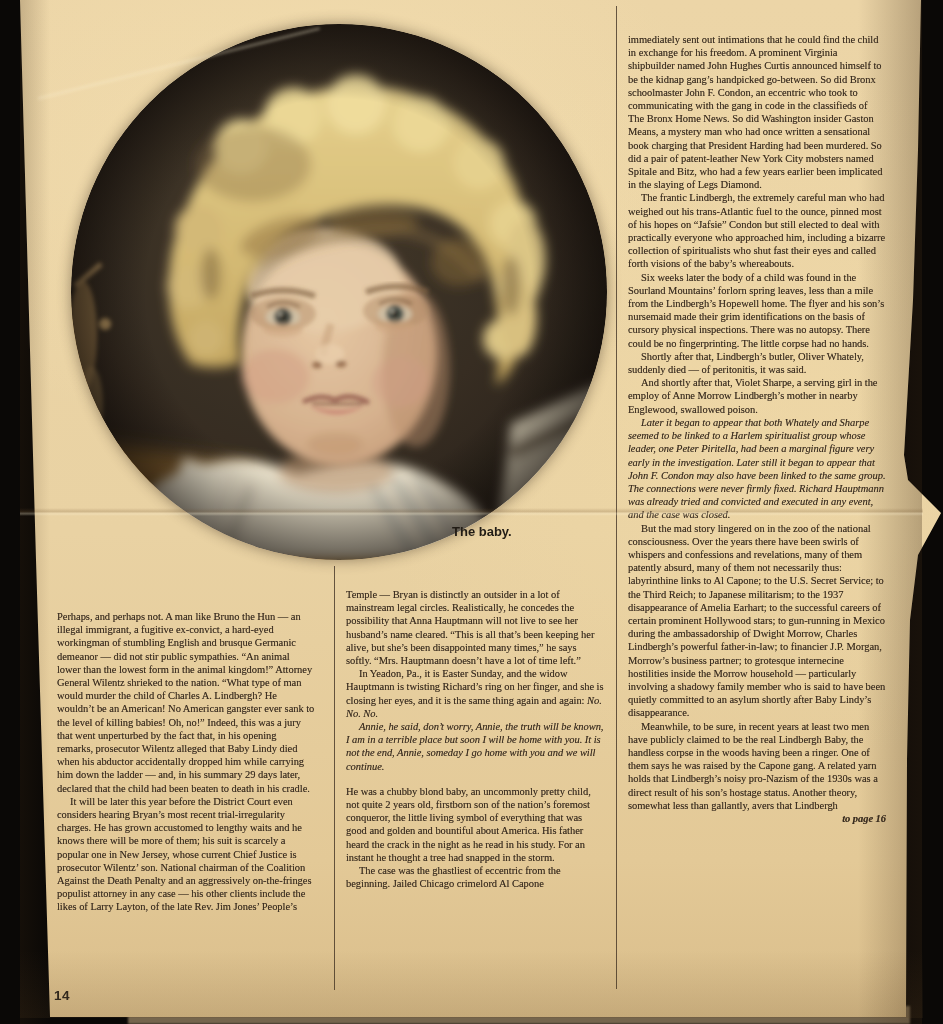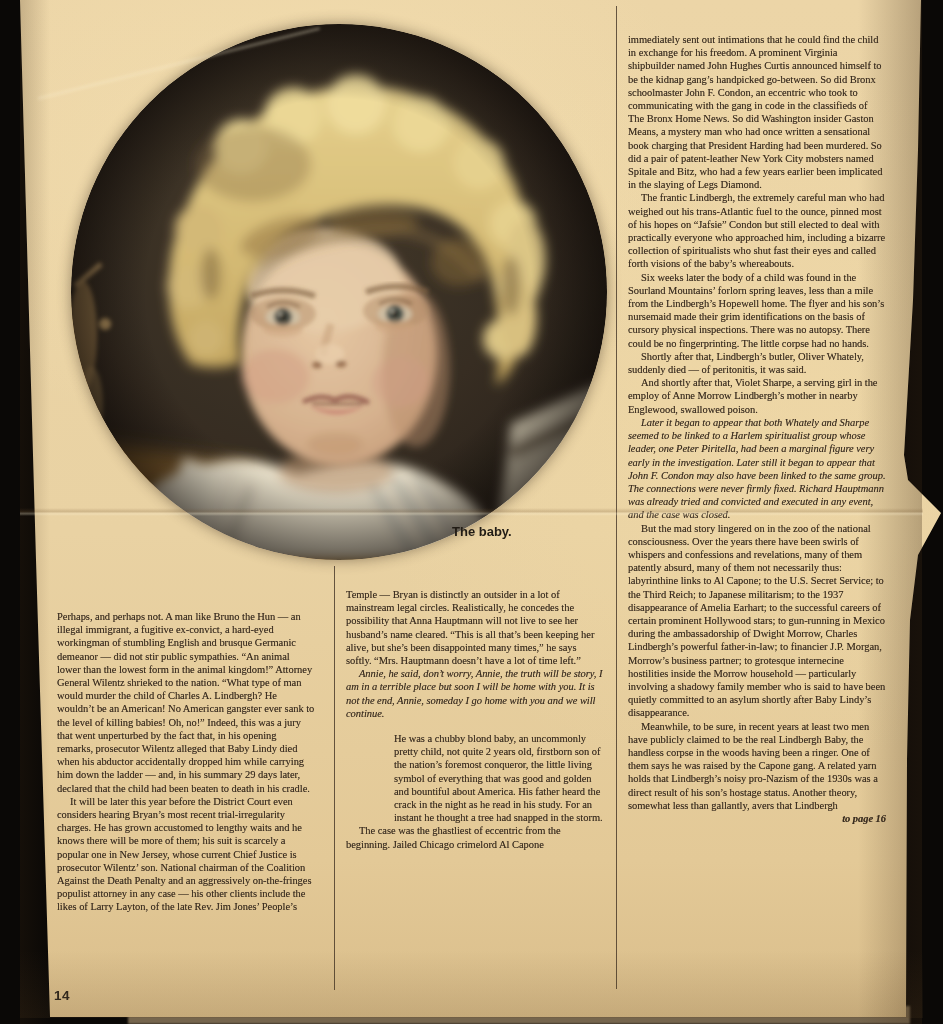"In Yeadon, Pa., it is" p.para { html: none -> <p><span>In Yeadon, Pa., it is Easter Sunday, and the widow Hauptmann is twisting Richard’s ring on her finger, and she is closing her eyes, and it is the same thing again and again: </span><span>No. No. No.</span></p> }
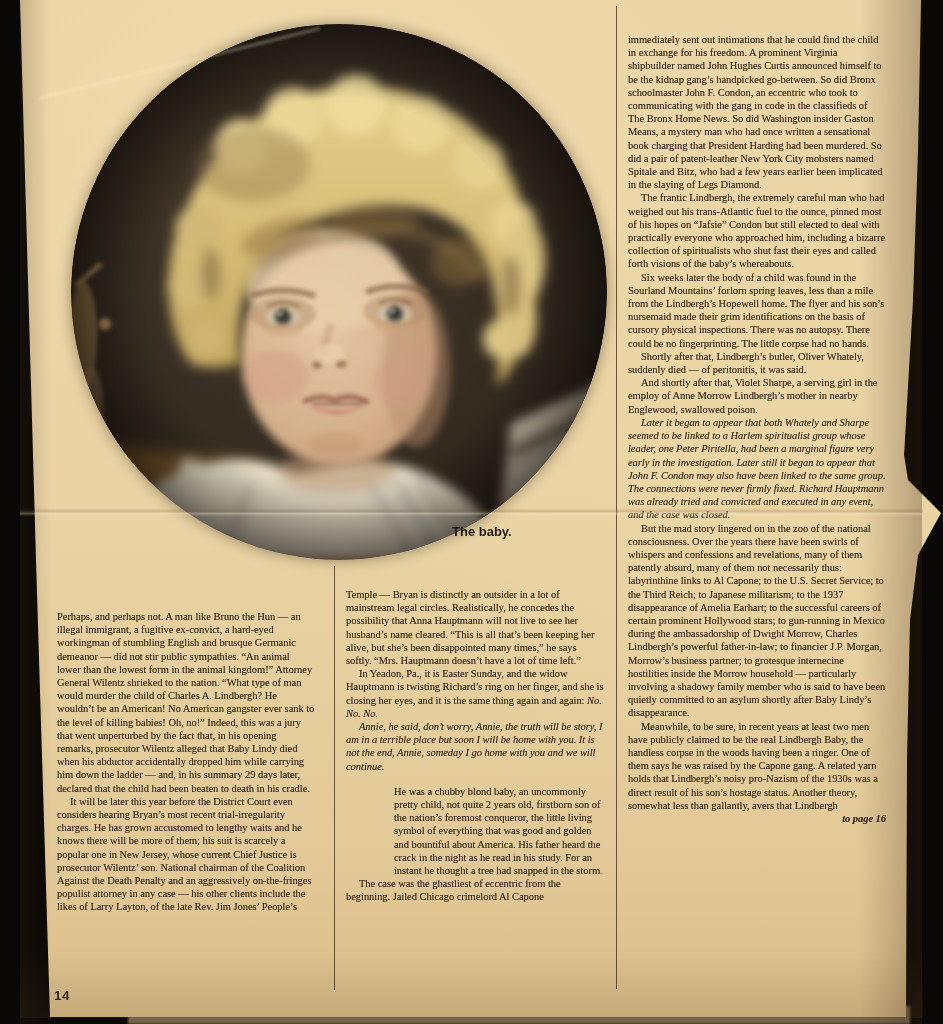"Annie, he said, don’t worry," span { text: story -> known }
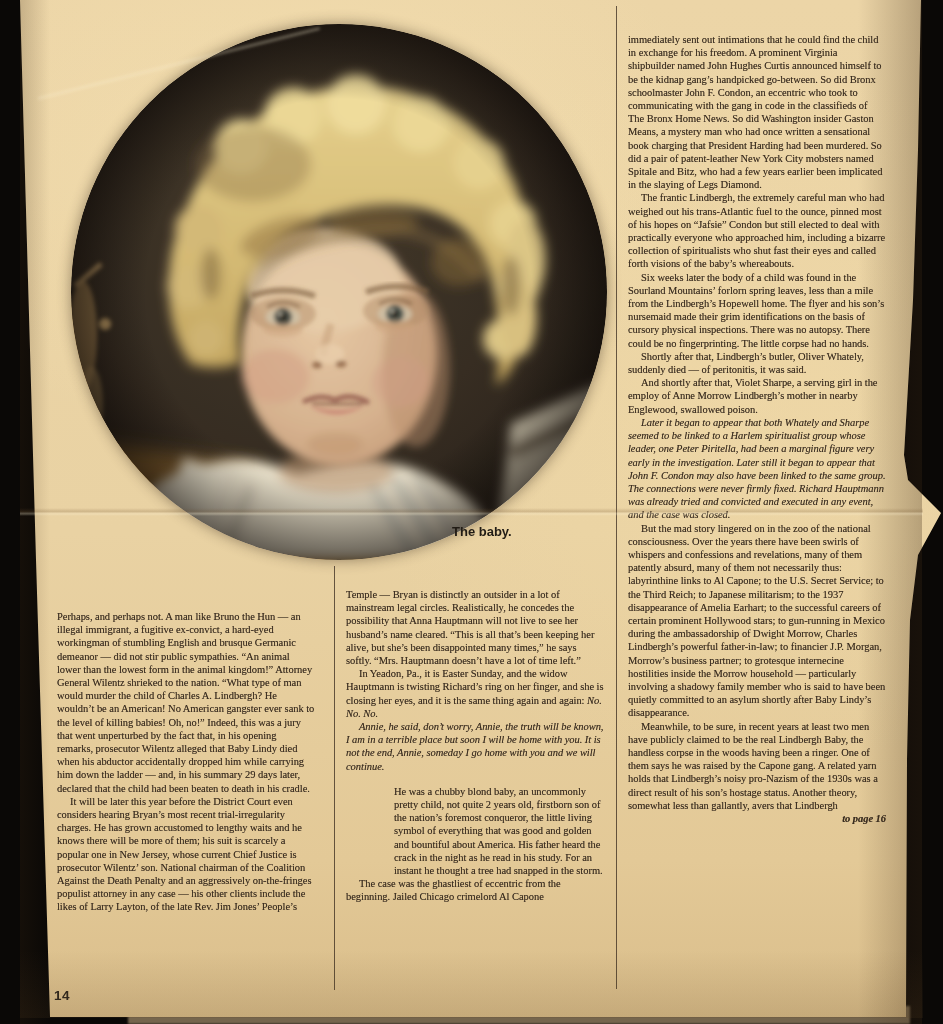"He was a chubby blond" .para.gap { margin-left: 48px -> none }
